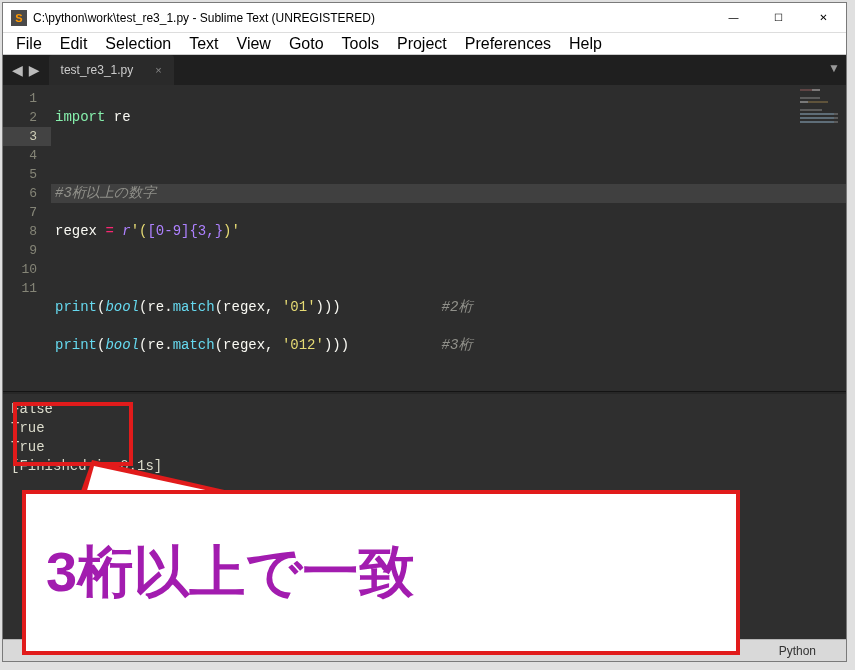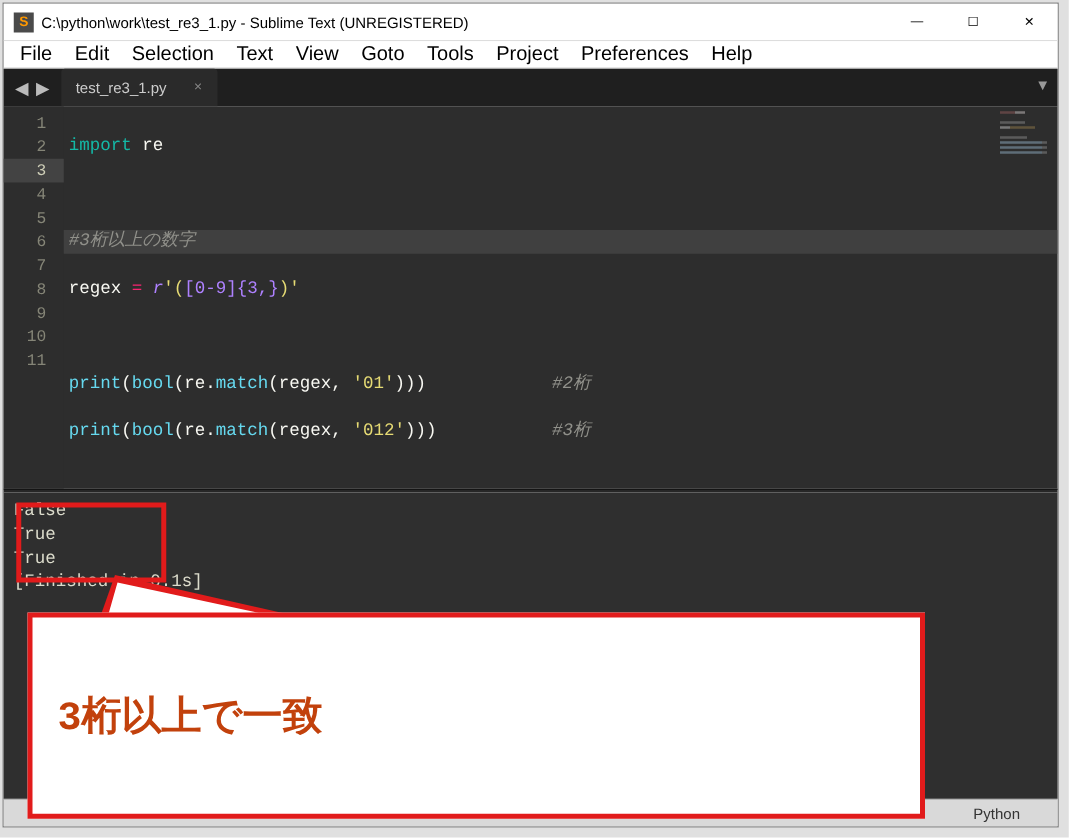"import" .kw-import { color: #14b8a6 -> #86efac }
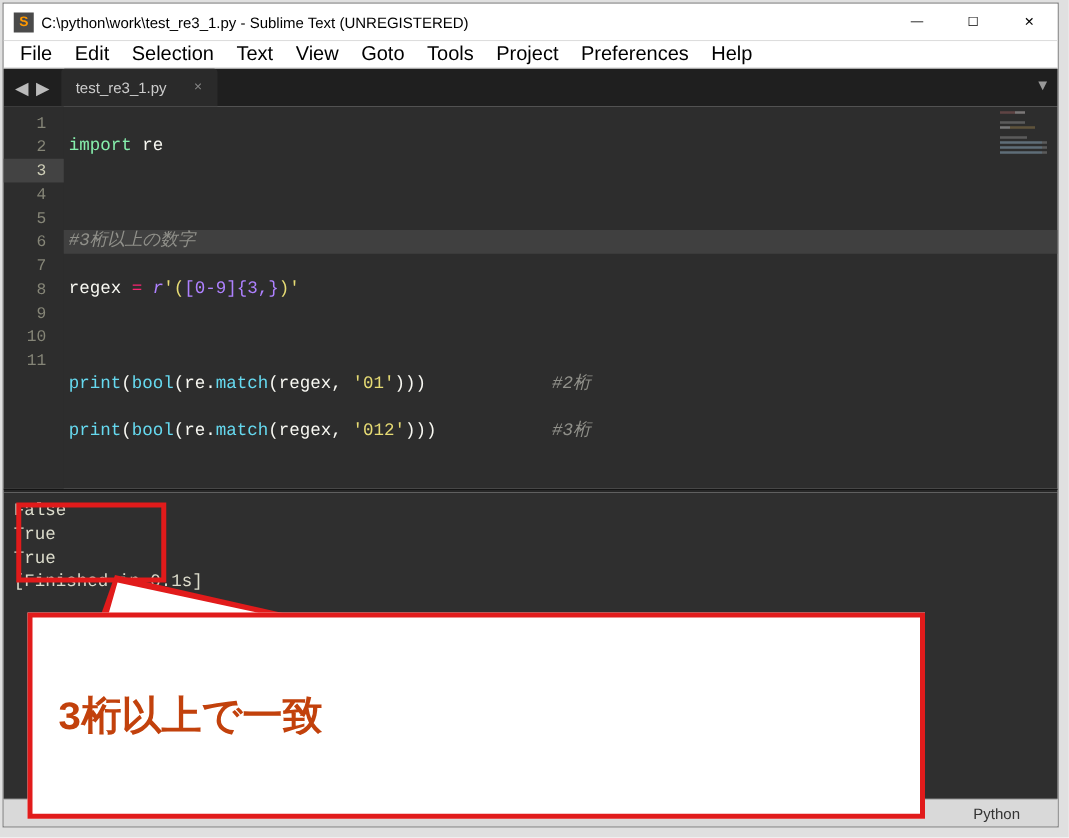"bool" .builtin { font-style: none -> italic }
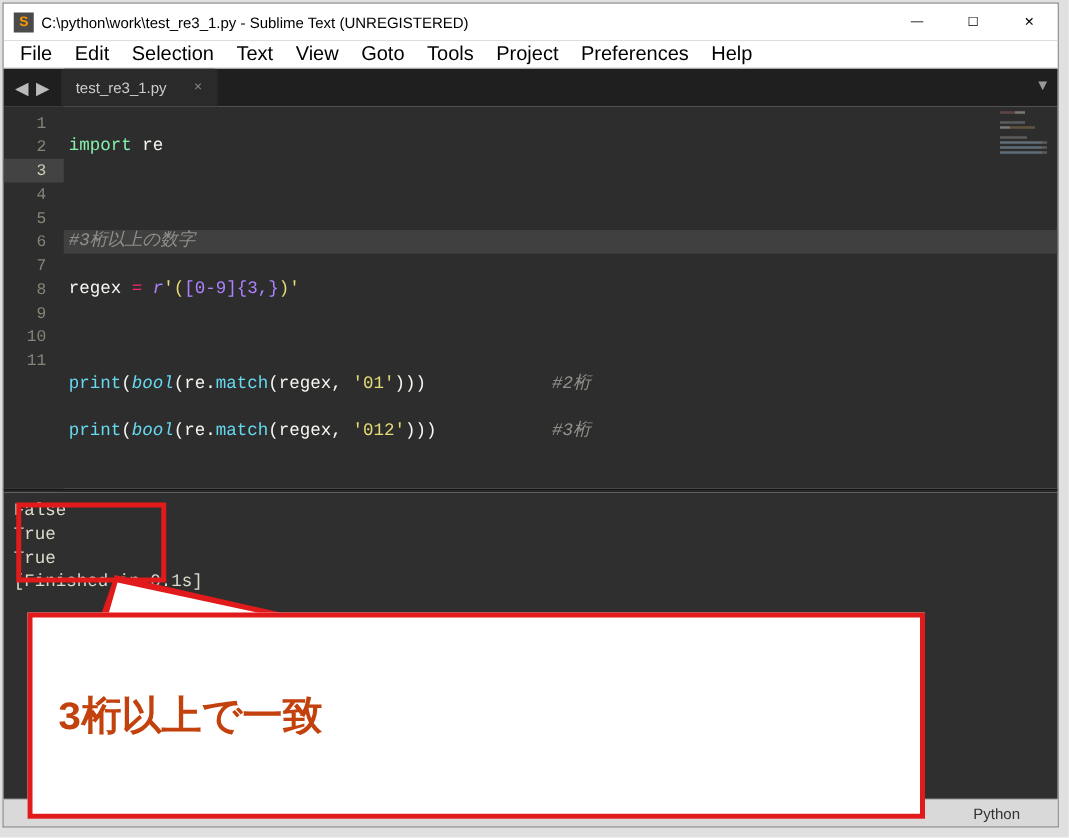"3桁以上で一致" .annot-big-text { color: #c2410c -> #a21caf; font-family: Liberation Mono, monospace -> Liberation Sans, sans-serif; font-size: 32px -> 56px }
